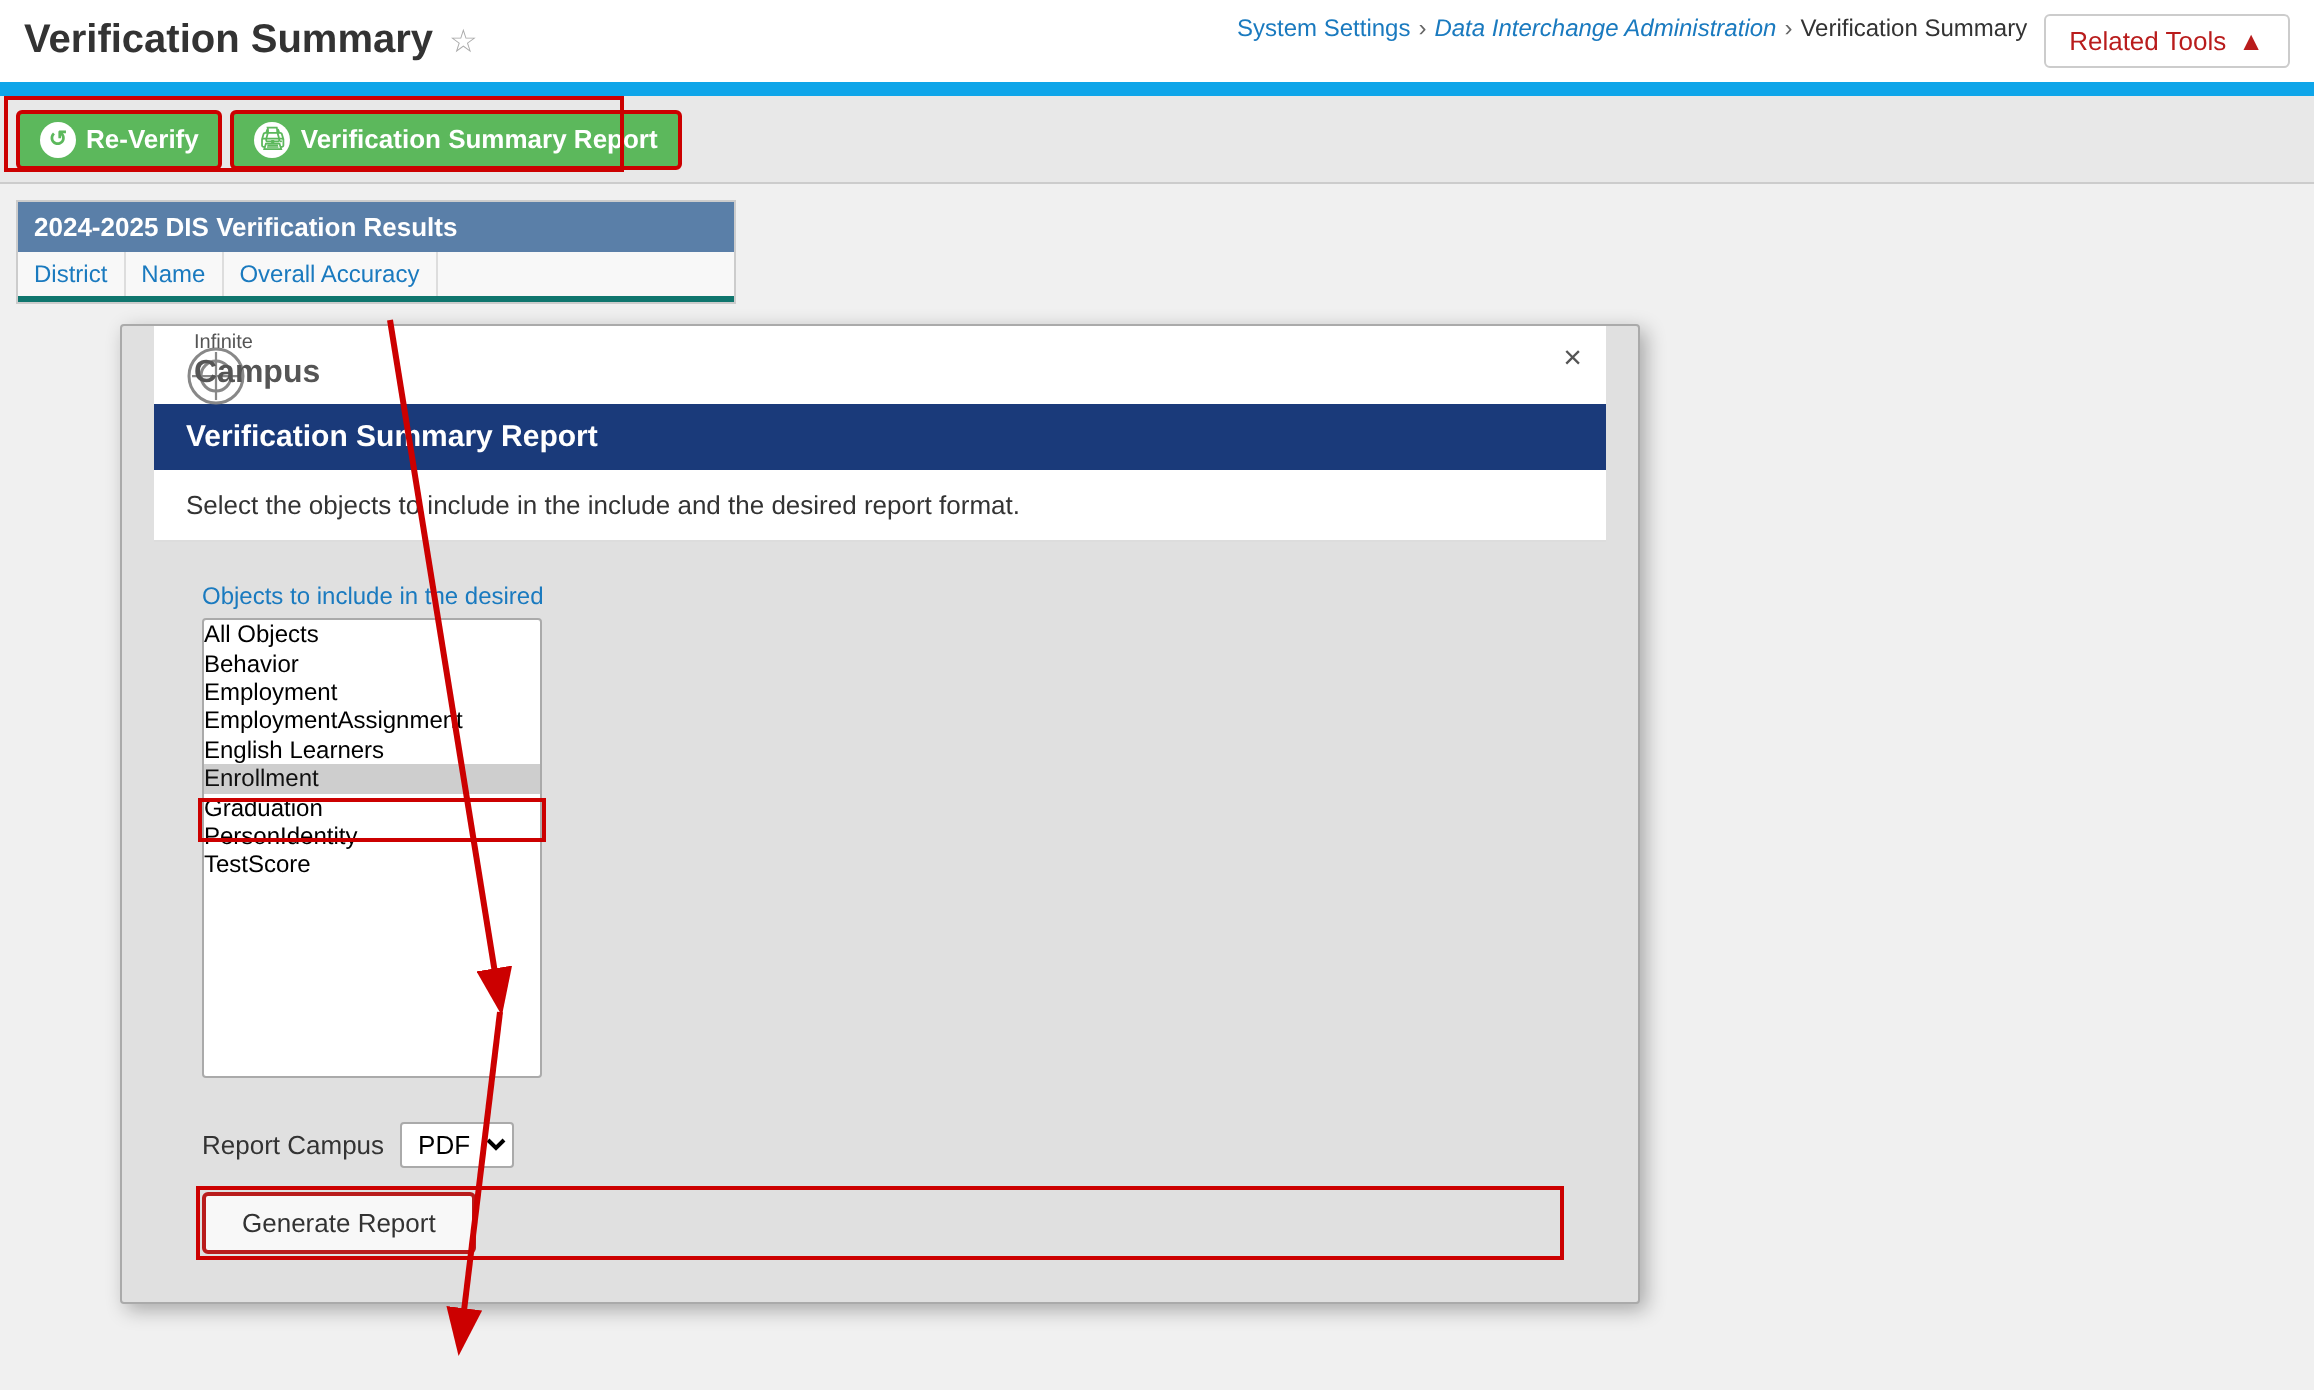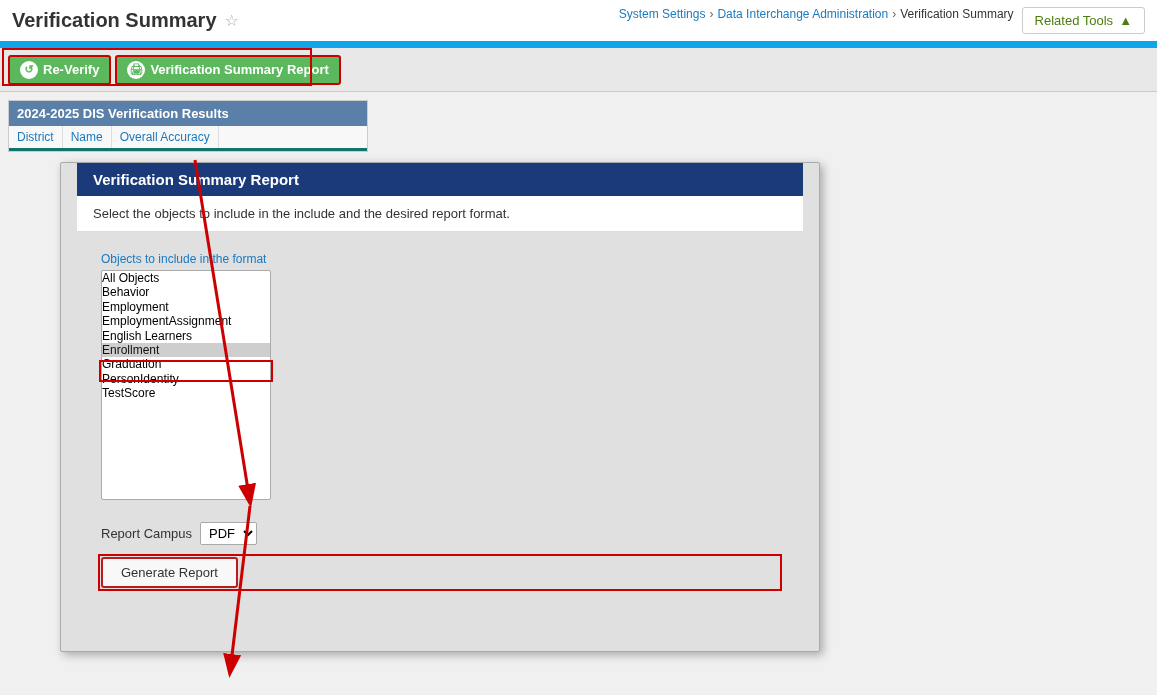"Data Interchange Administration" span { font-style: none -> italic }
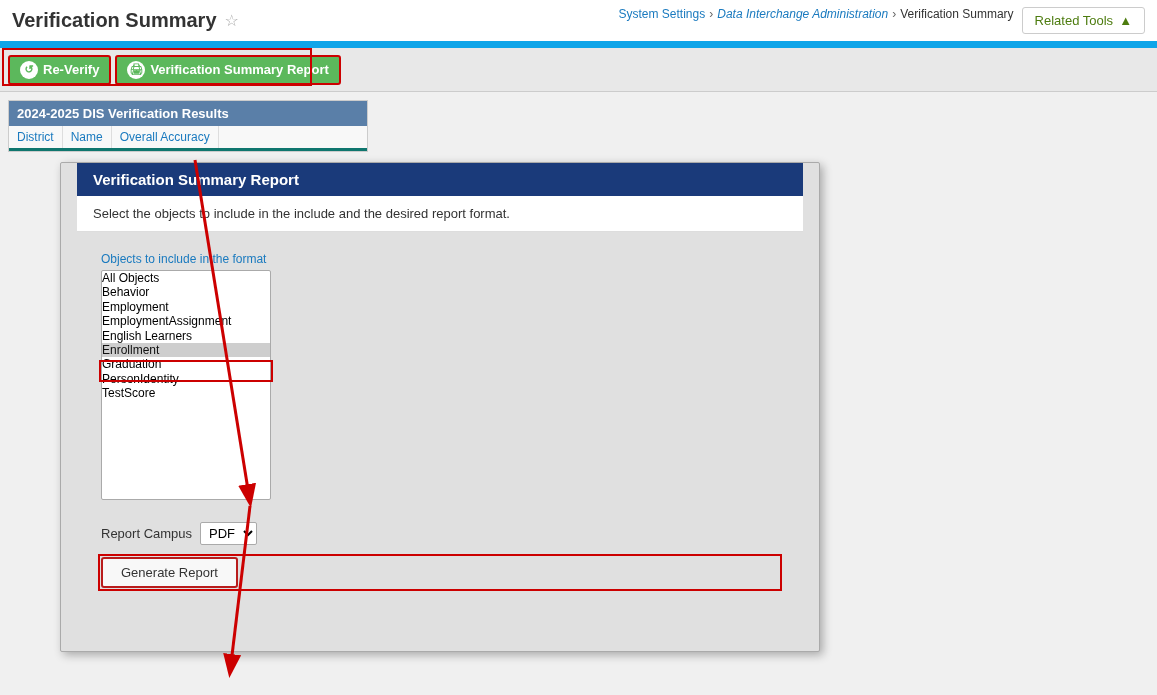"Related Tools" .related-tools-btn { color: #4d7c0f -> #b91c1c }
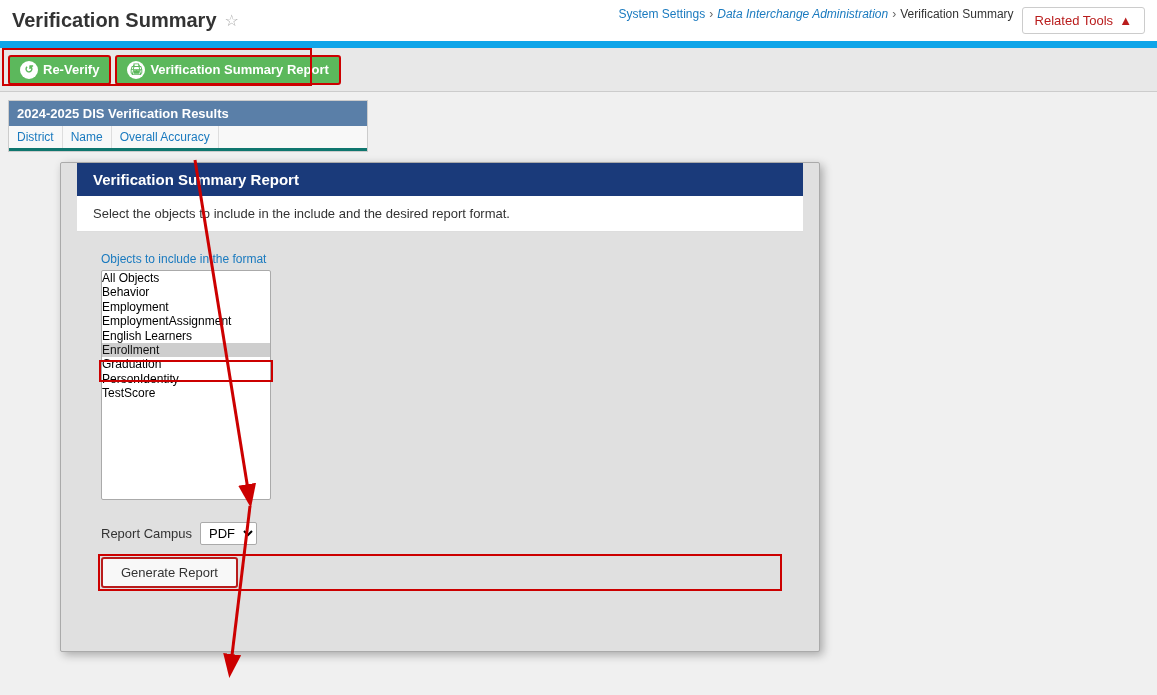"Infinite" div.modal-top-white { html: none -> <div> <div> <svg> <ellipse></ellipse> <ellipse></ellipse> <line></line> <line></line> </svg> <div> <span>Infinite</span> <span>Campus</span> </div> </div> <button>×</button> </div> }
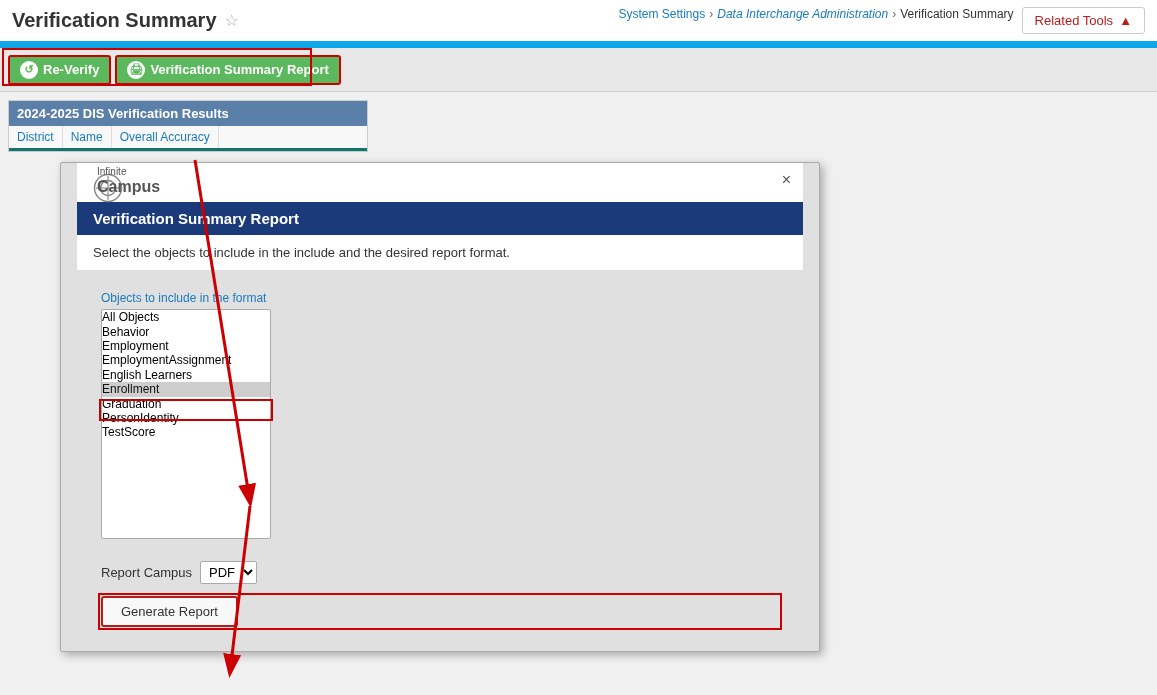"Objects to include in the" label.objects-label { text: format -> desired }
